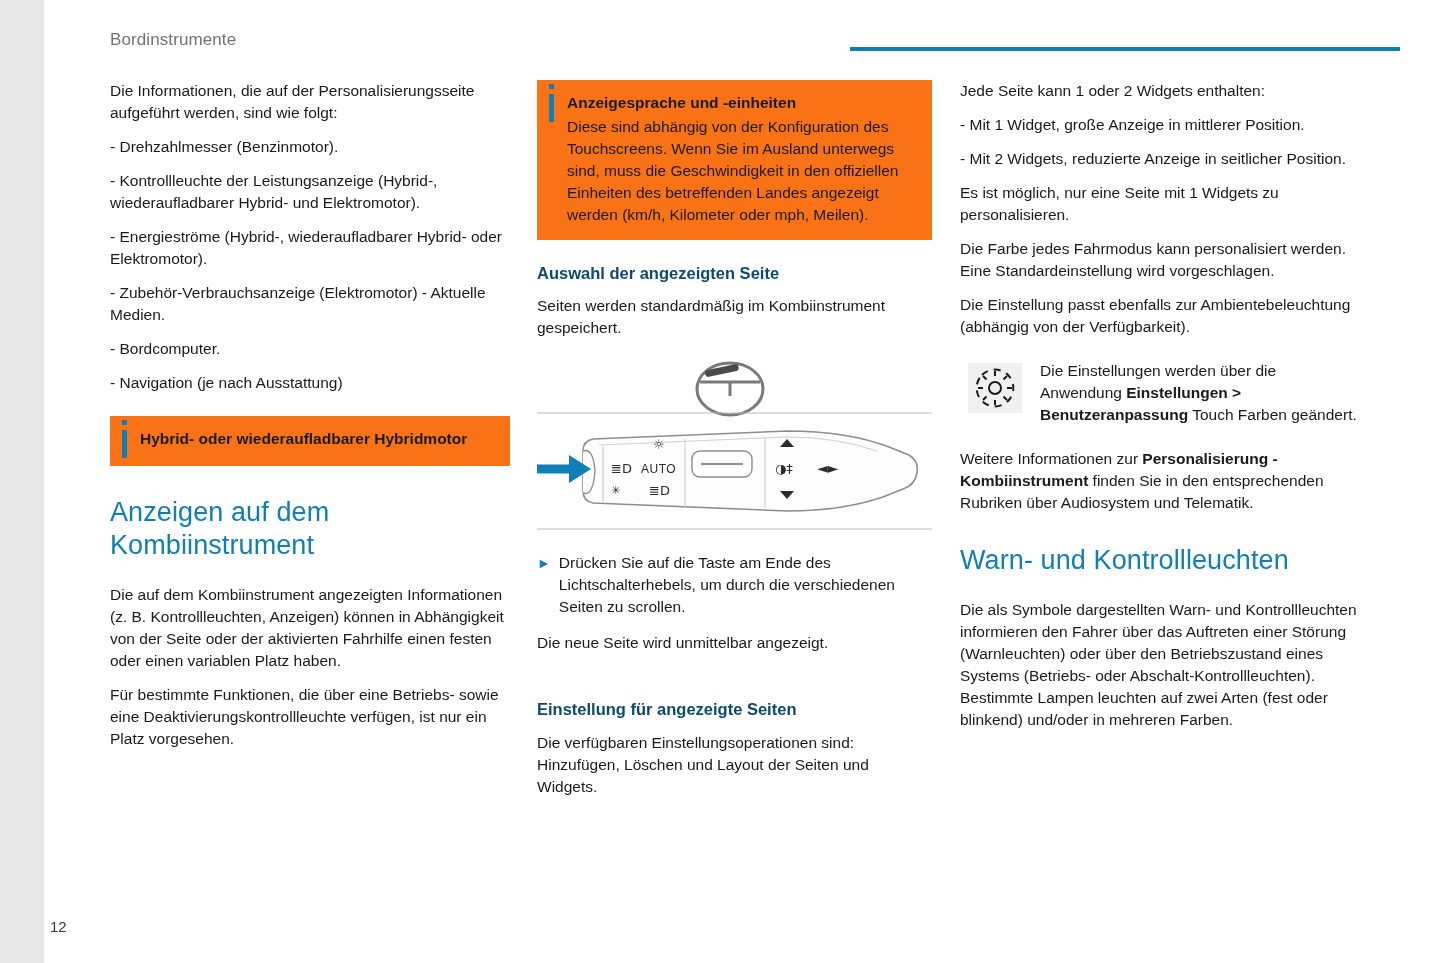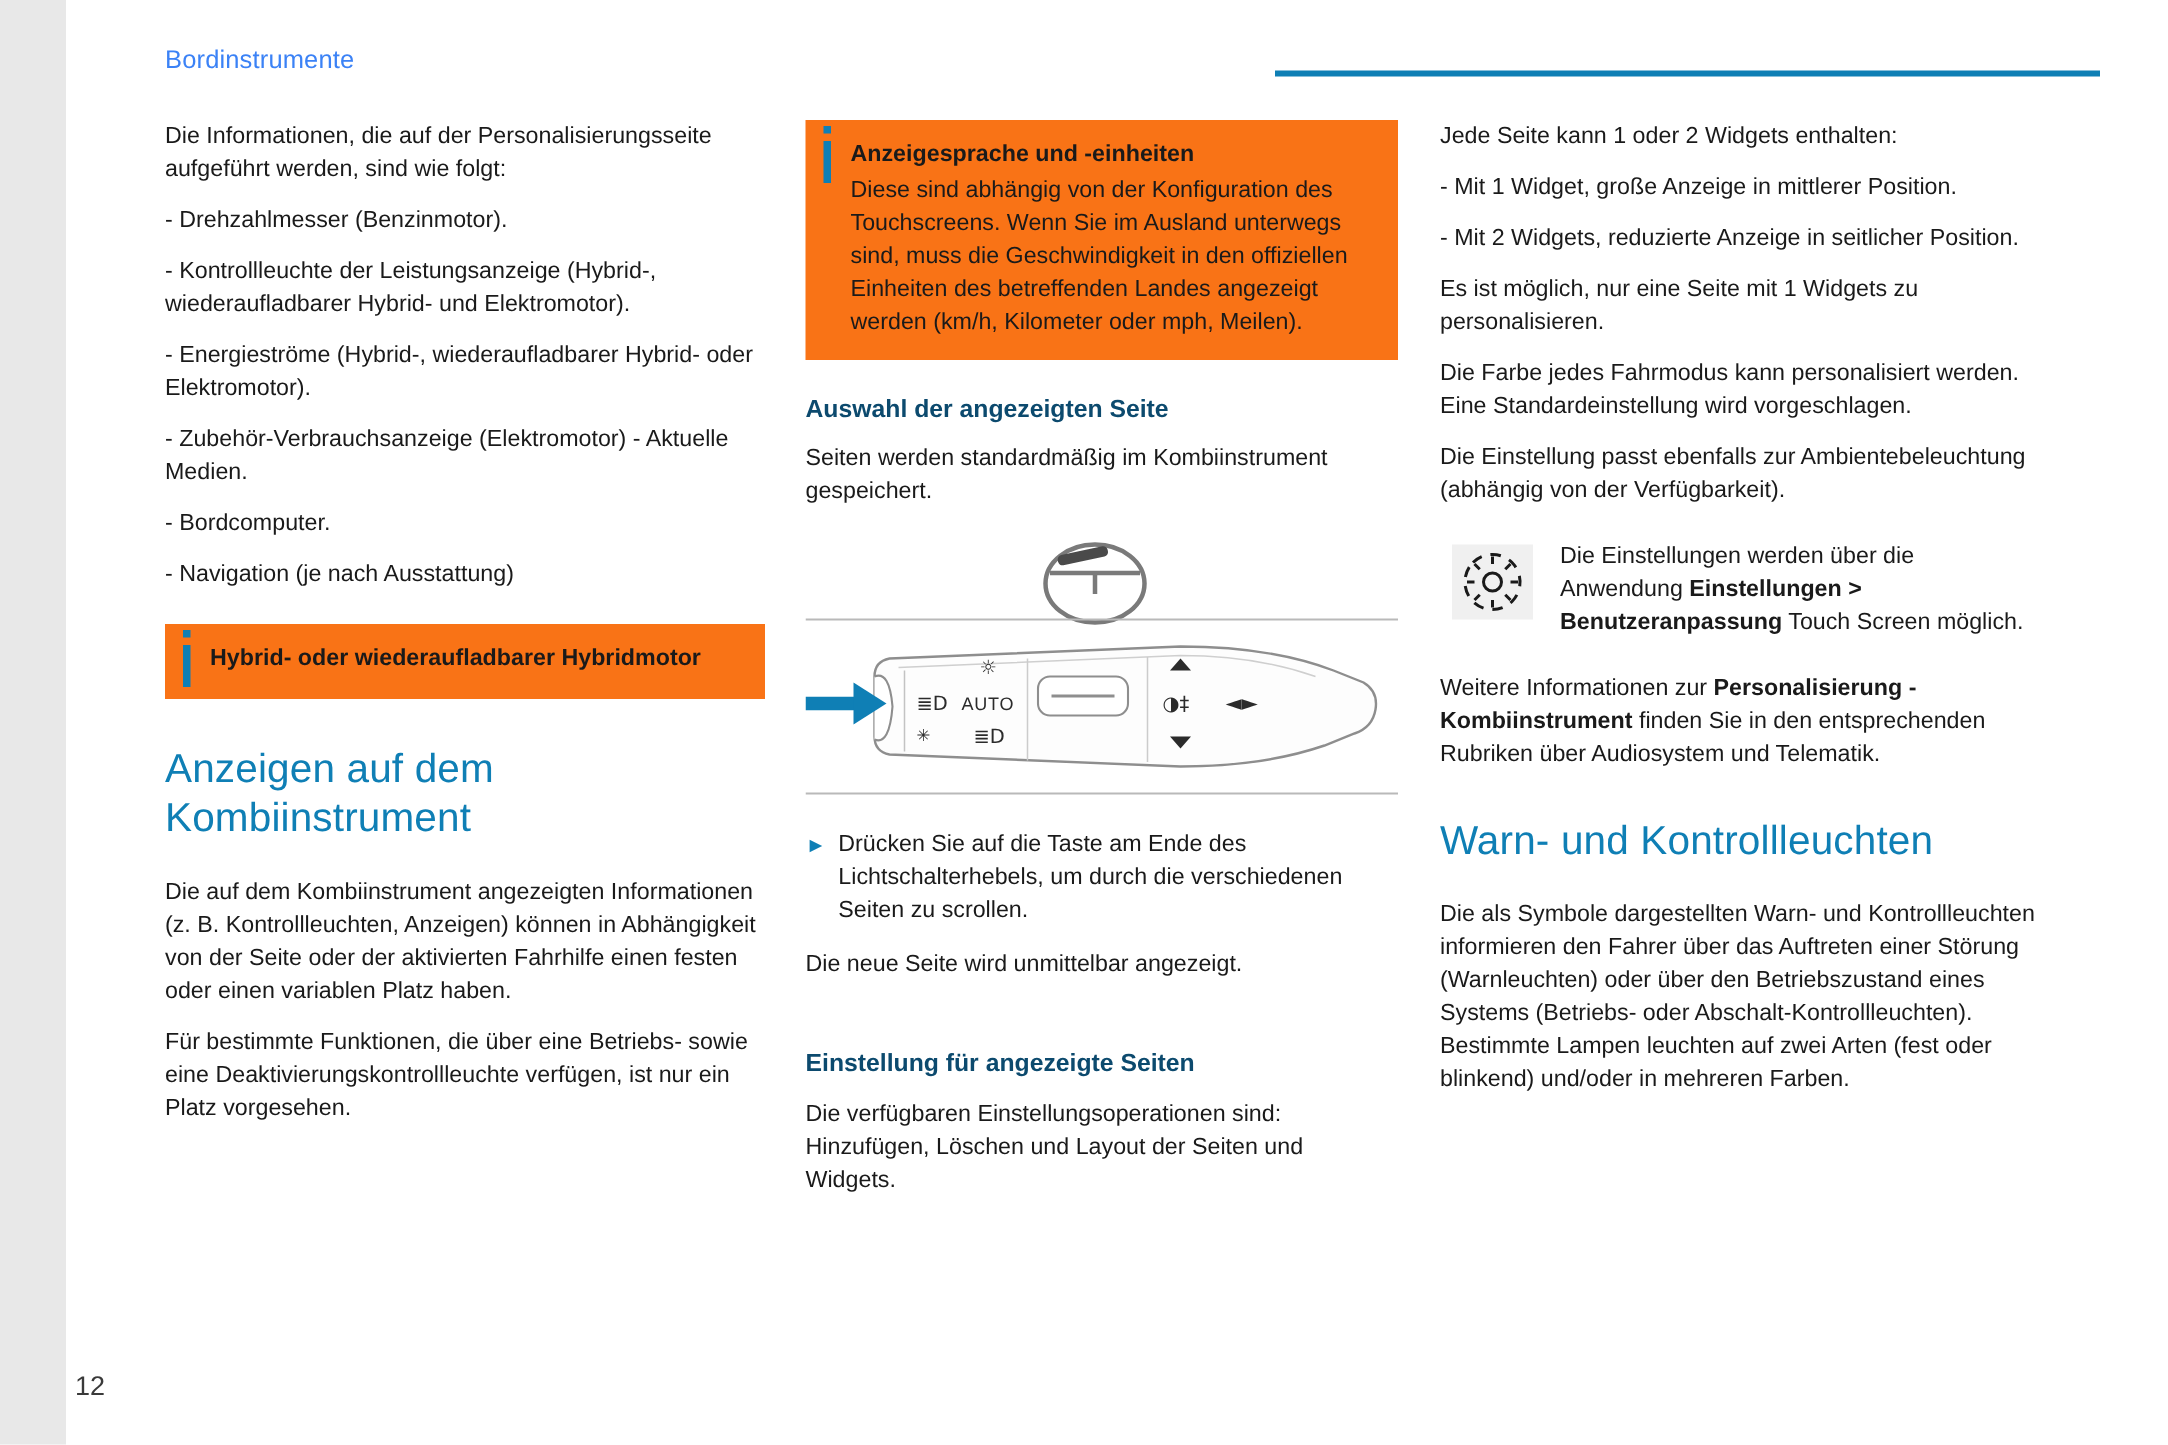"Bordinstrumente" .header-title { color: #3b82f6 -> #737373 }
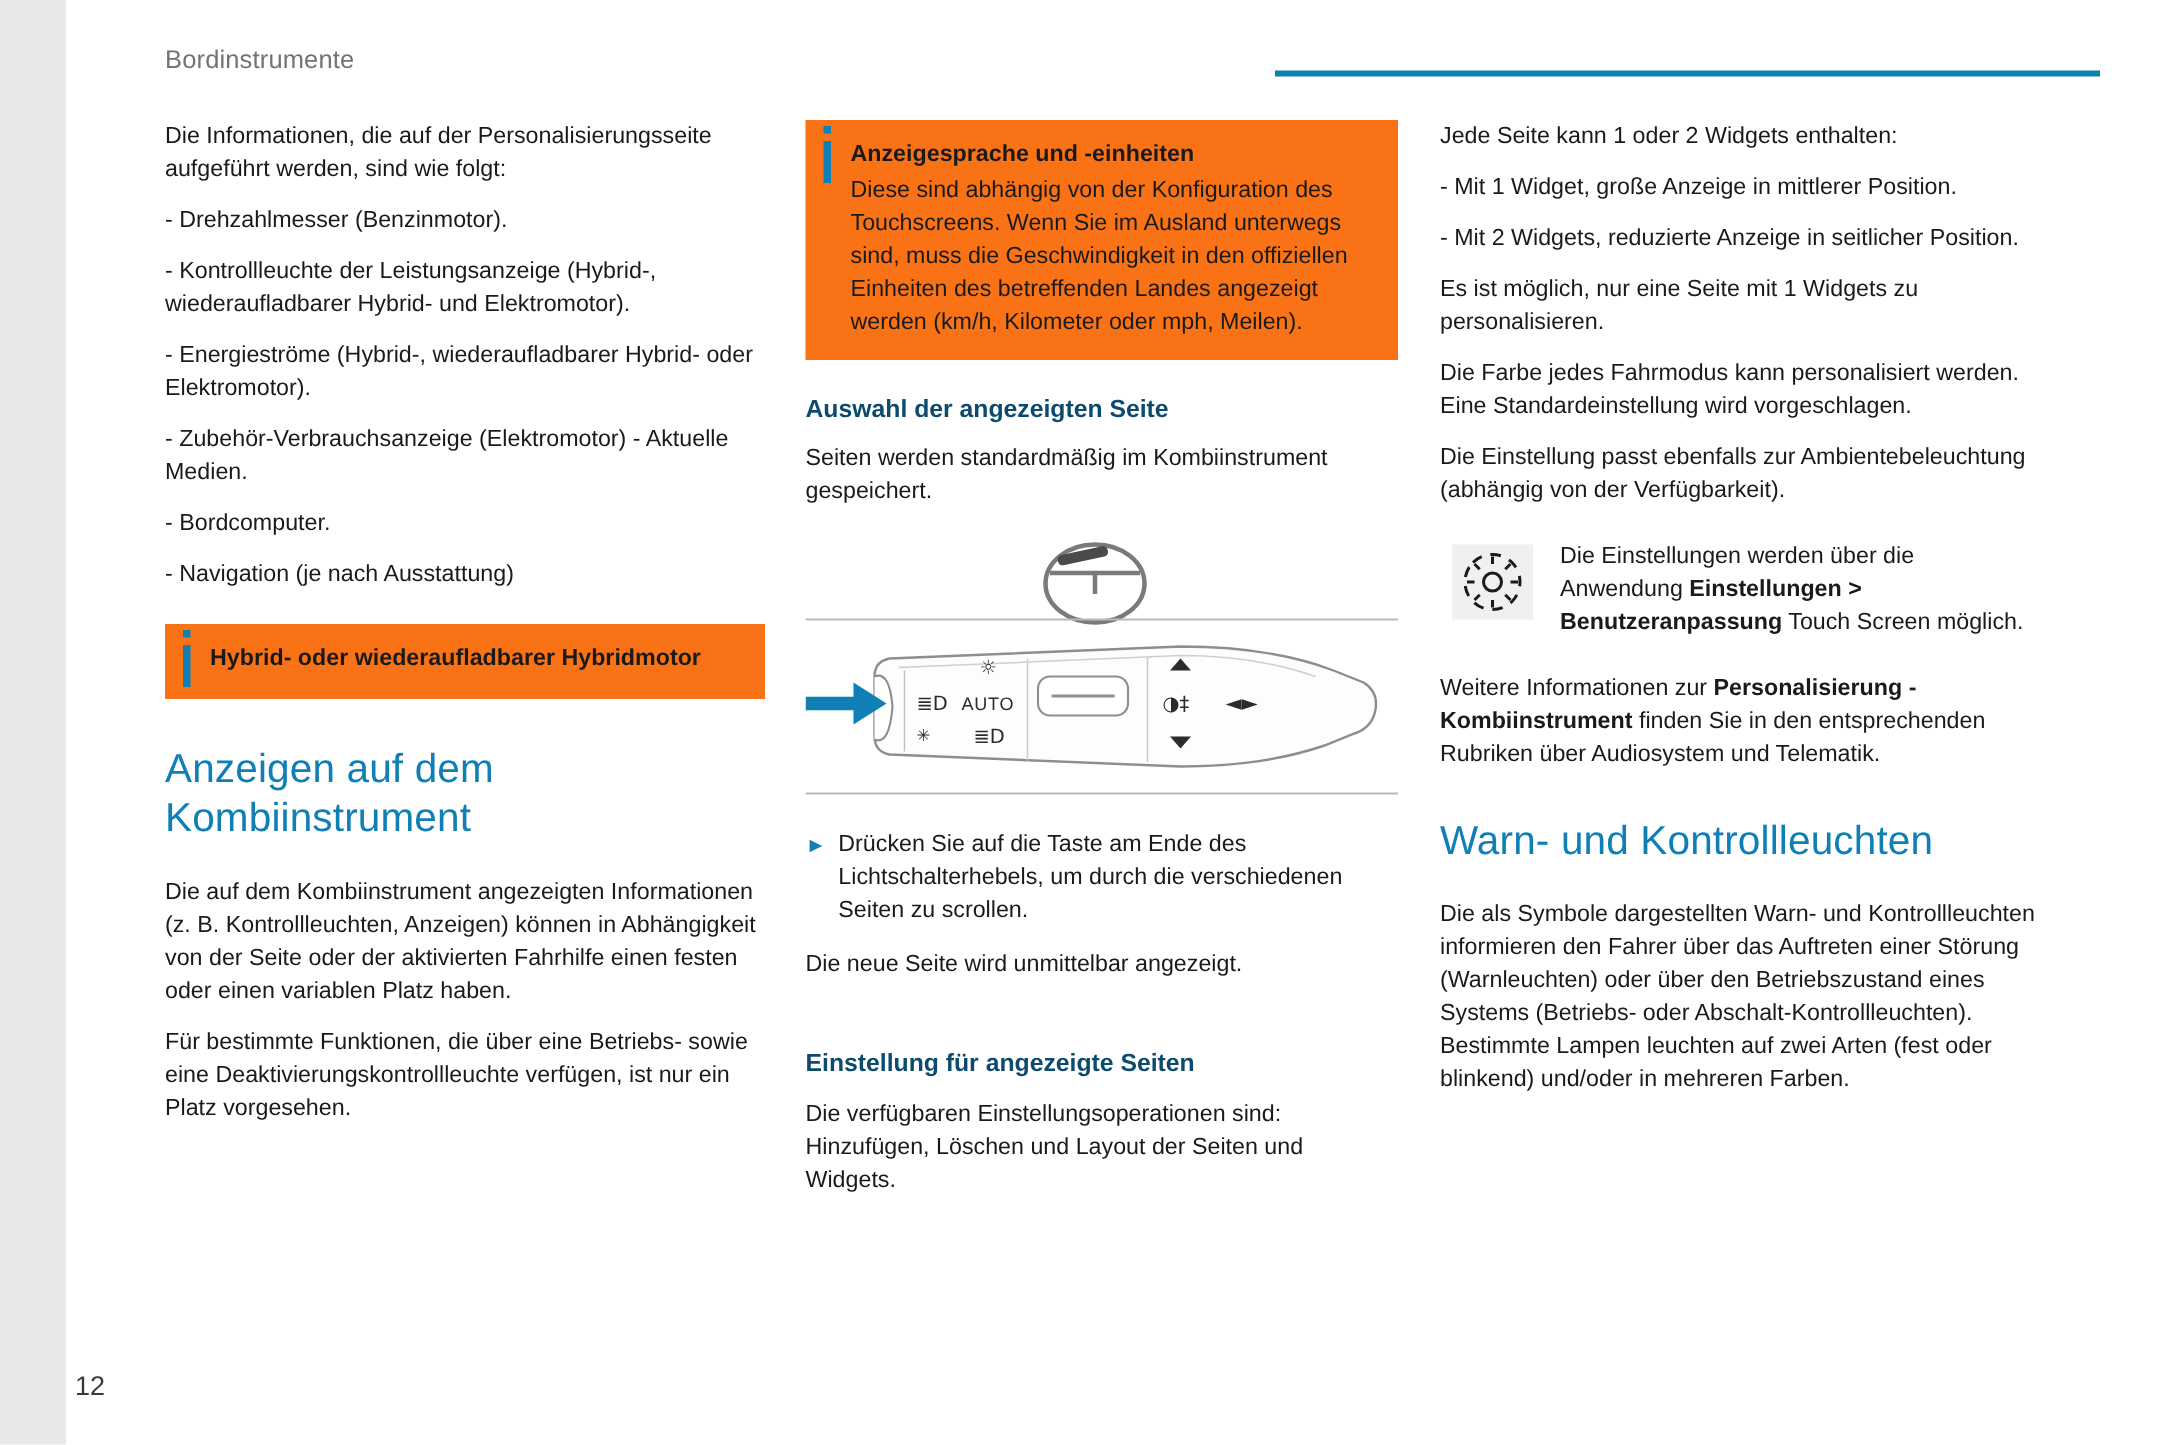"Touch Screen möglich." span { text: Screen möglich -> Farben geändert }
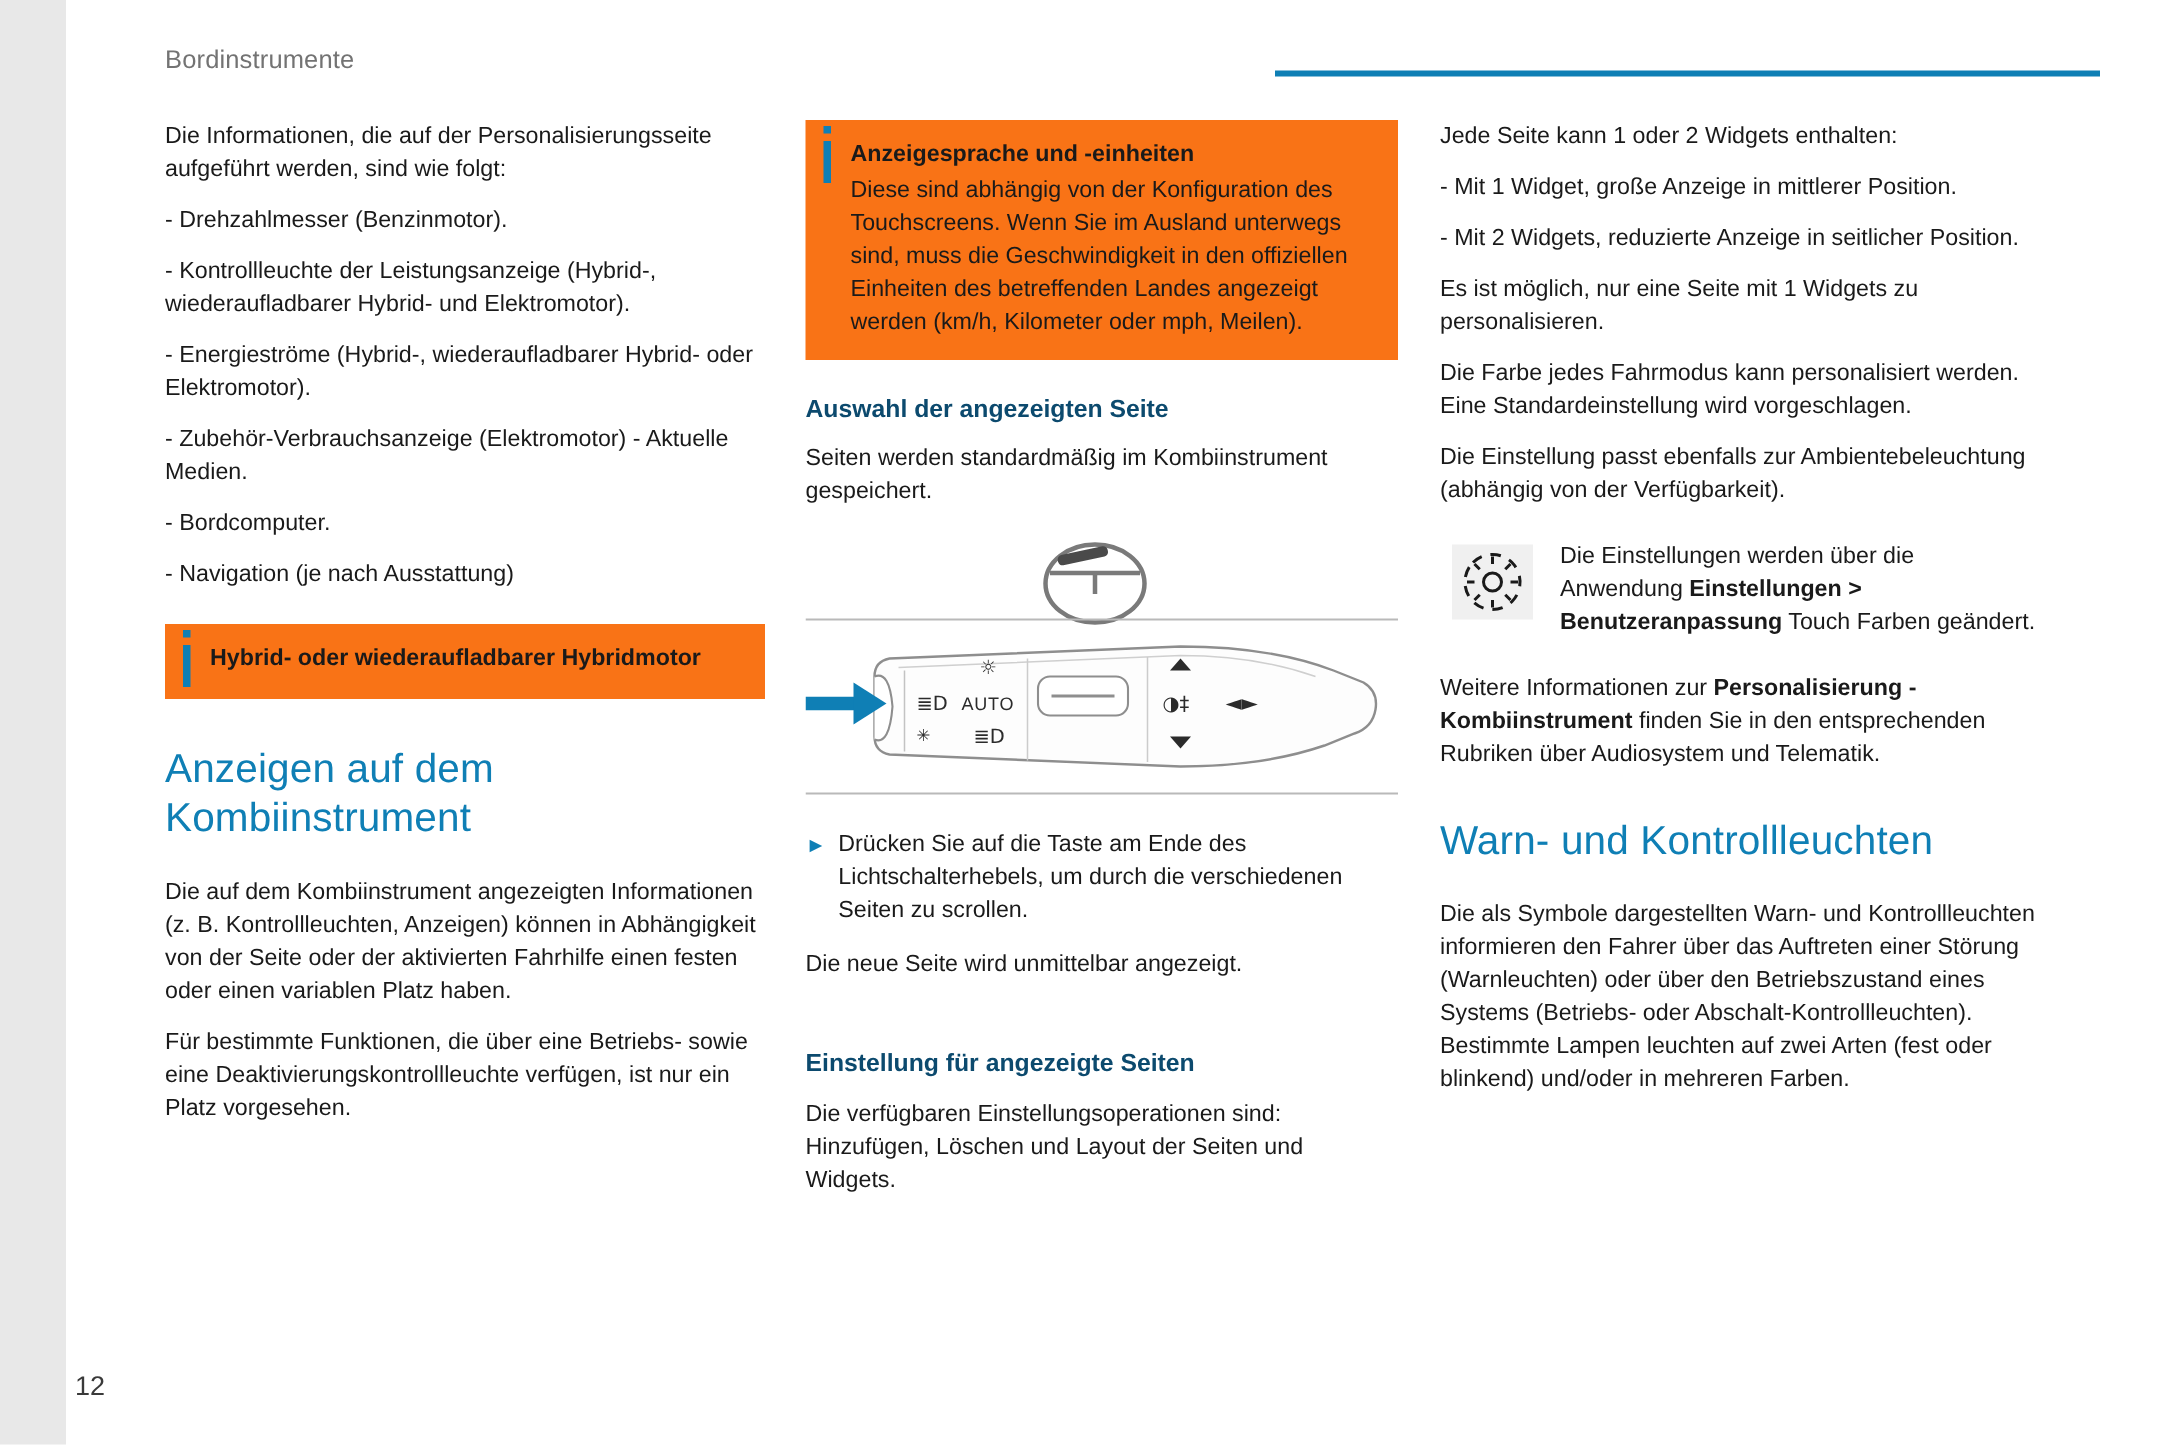"12" .pagenum { font-size: 18px -> 15px }
